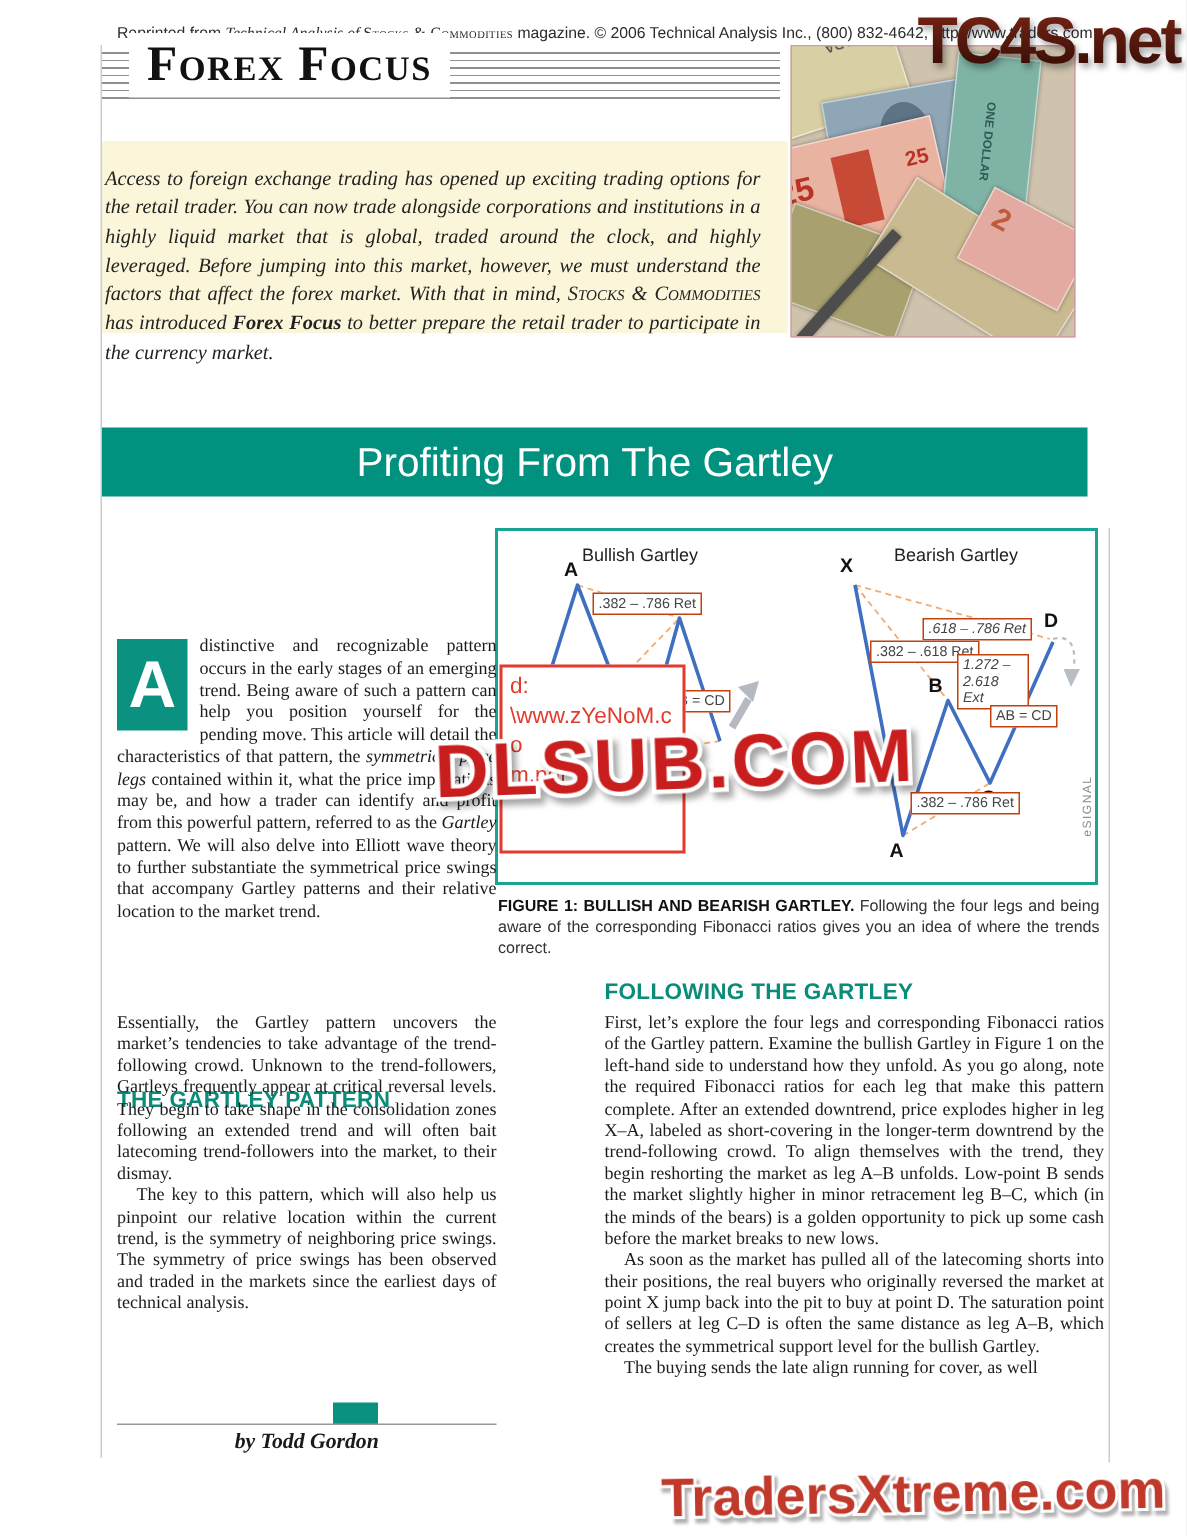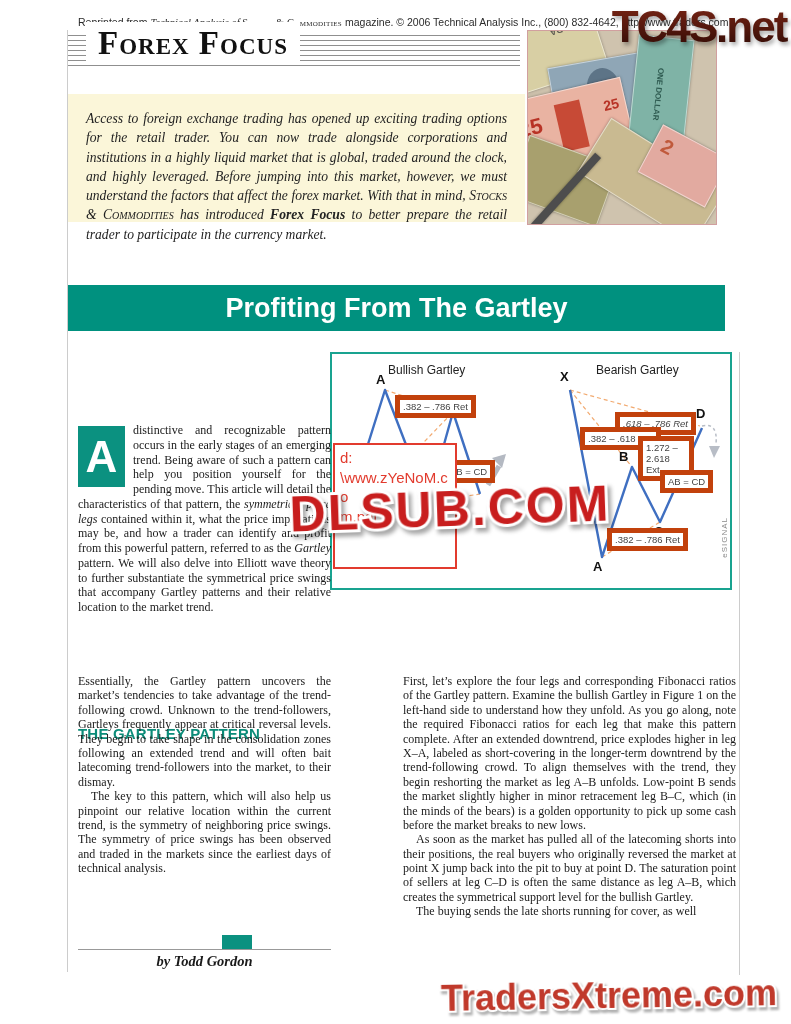"Access to foreign exchange trading" .intro-text { padding: 15px 18px 0 18px -> 15px 18px 0 2px }
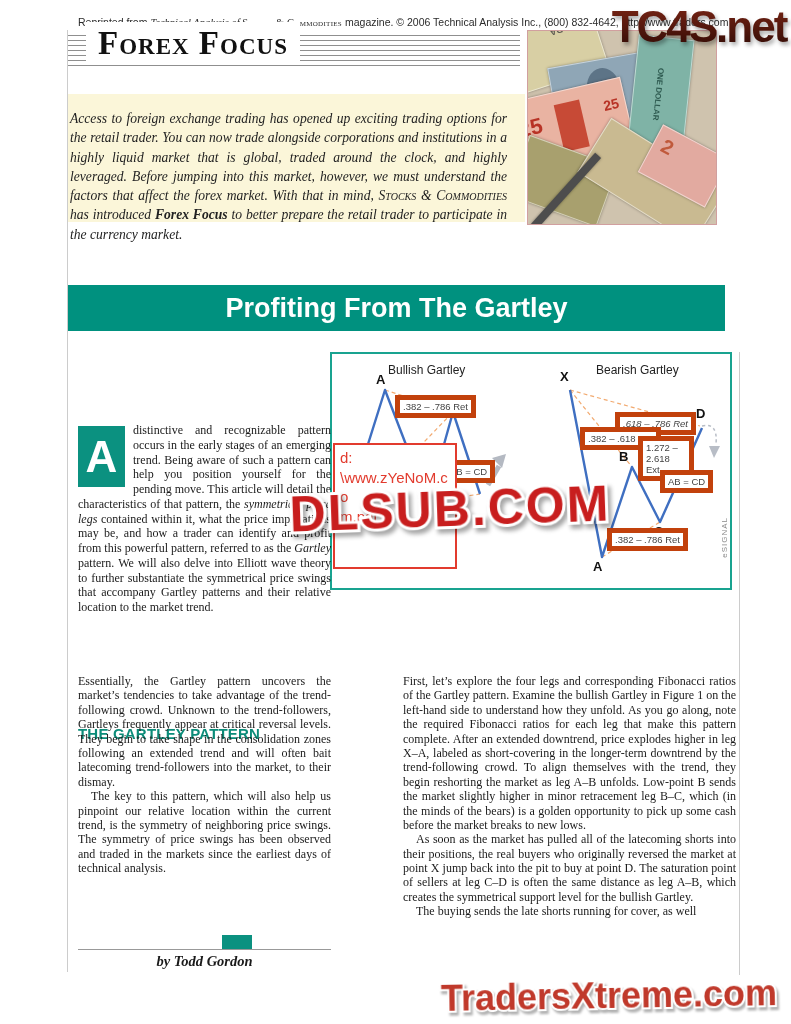"Profiting From The Gartley" .banner span { font-weight: bold -> none }
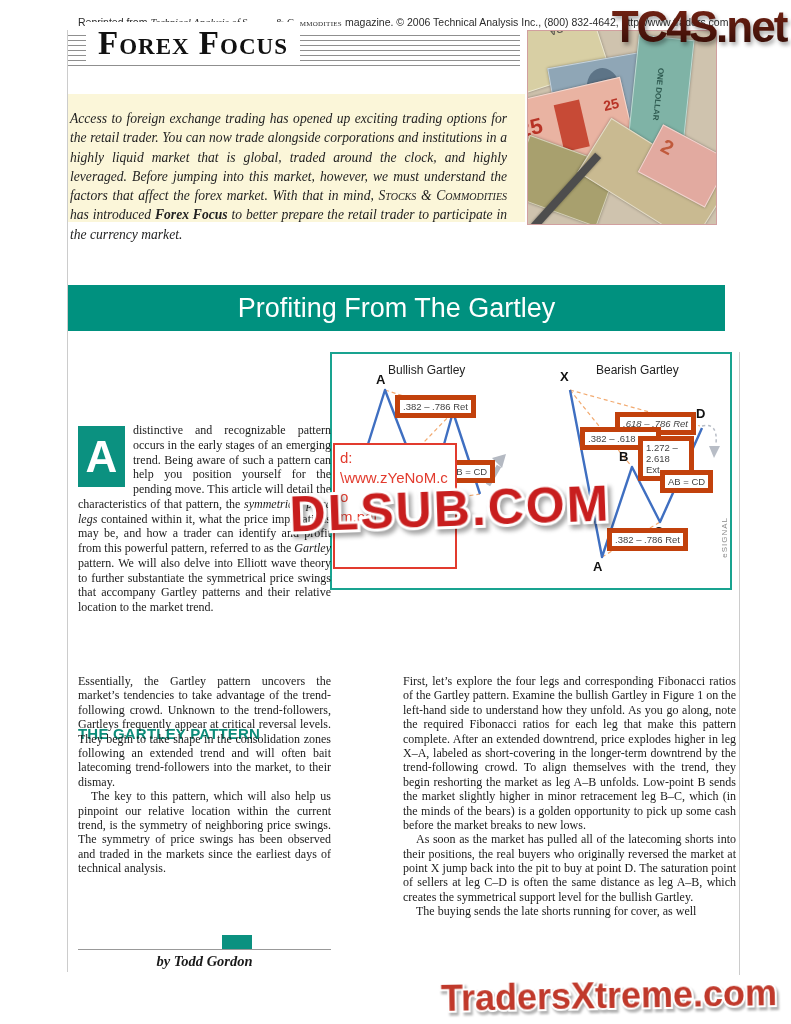".382 – .786 Ret" .fig-label { border: 5px solid #c2410c -> 1px solid #c2410c }
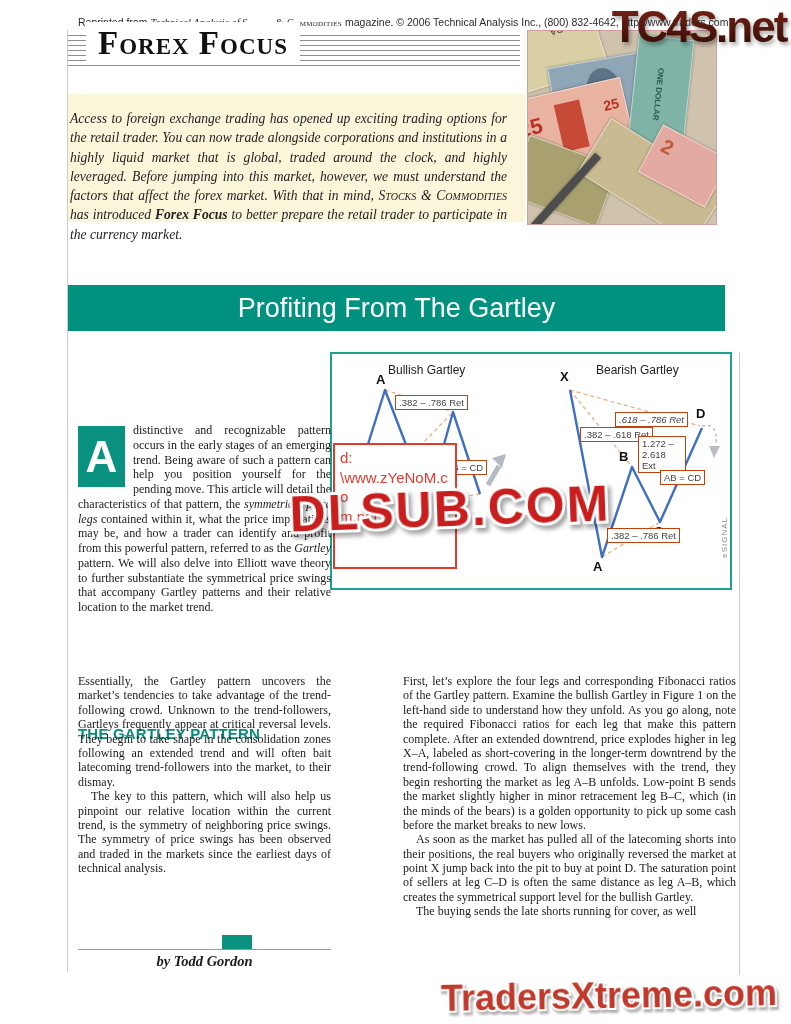"1.272 – 2.618 Ext" span.fig-label { font-style: none -> italic }
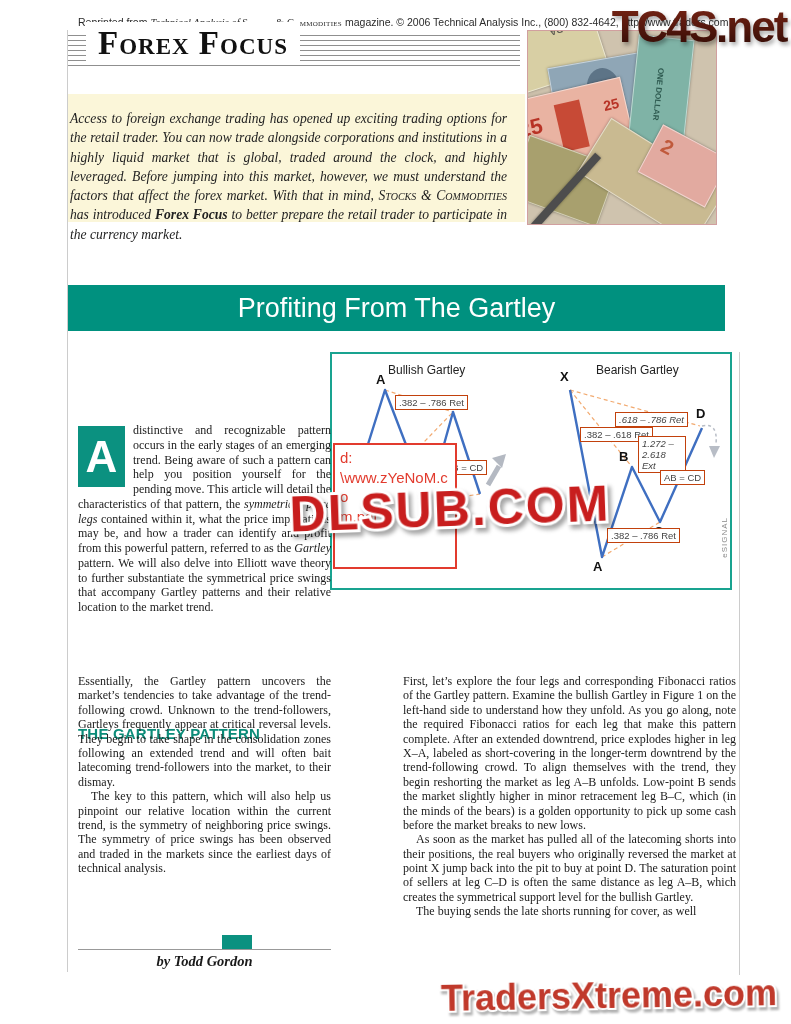"FIGURE 1: BULLISH AND BEARISH" div.abs { html: none -> <div> <b>FIGURE 1: BULLISH AND BEARISH GARTLEY.</b><span> Following the four legs and being aware of the corresponding Fibonacci ratios gives you an idea of where the trends correct.</span> </div> }
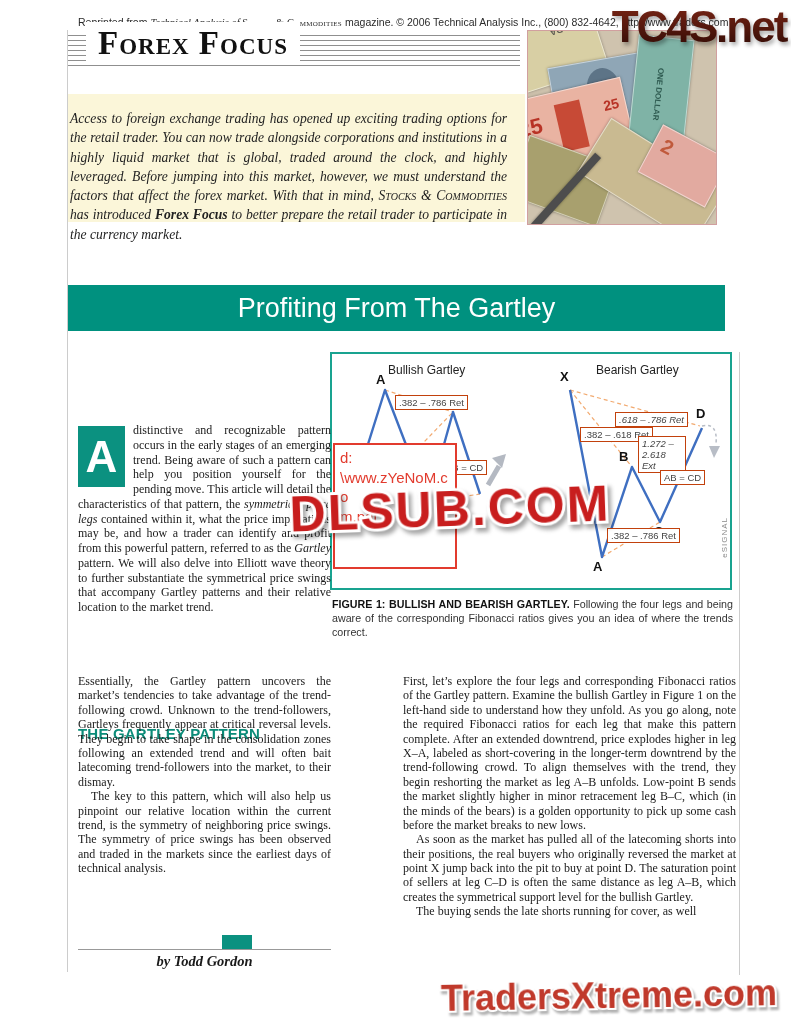"FOLLOWING THE GARTLEY" div.abs { html: none -> <div>FOLLOWING THE GARTLEY</div> }
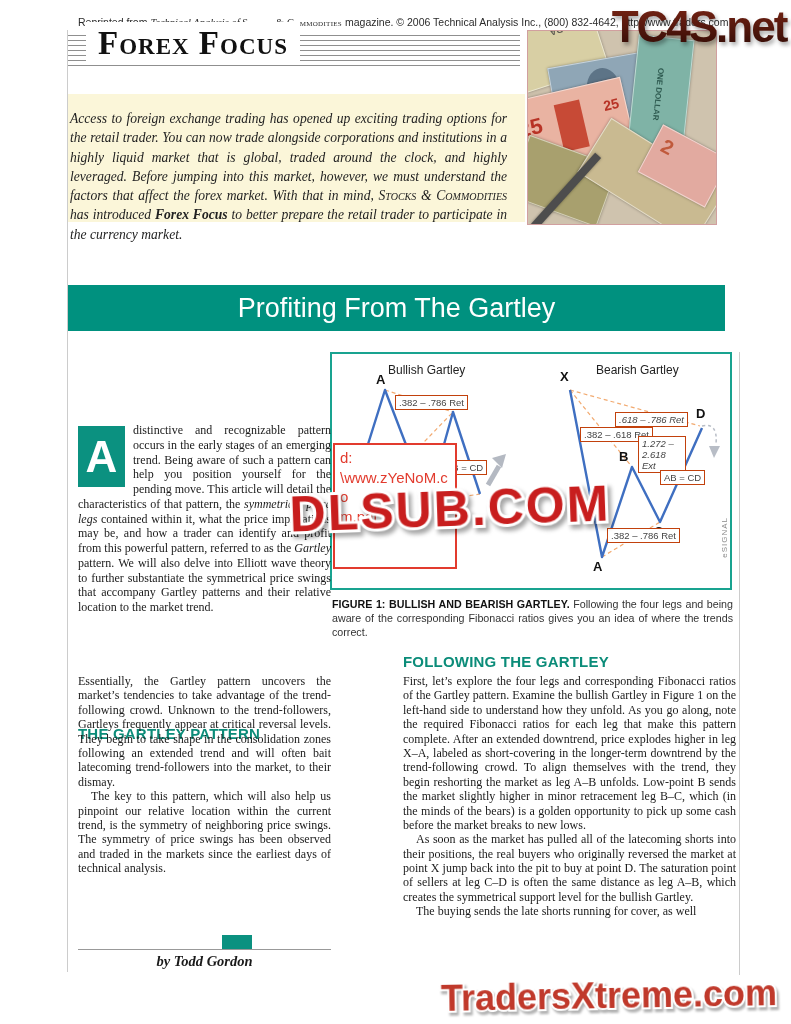"The buying sends the late" p { text: shorts -> align }
